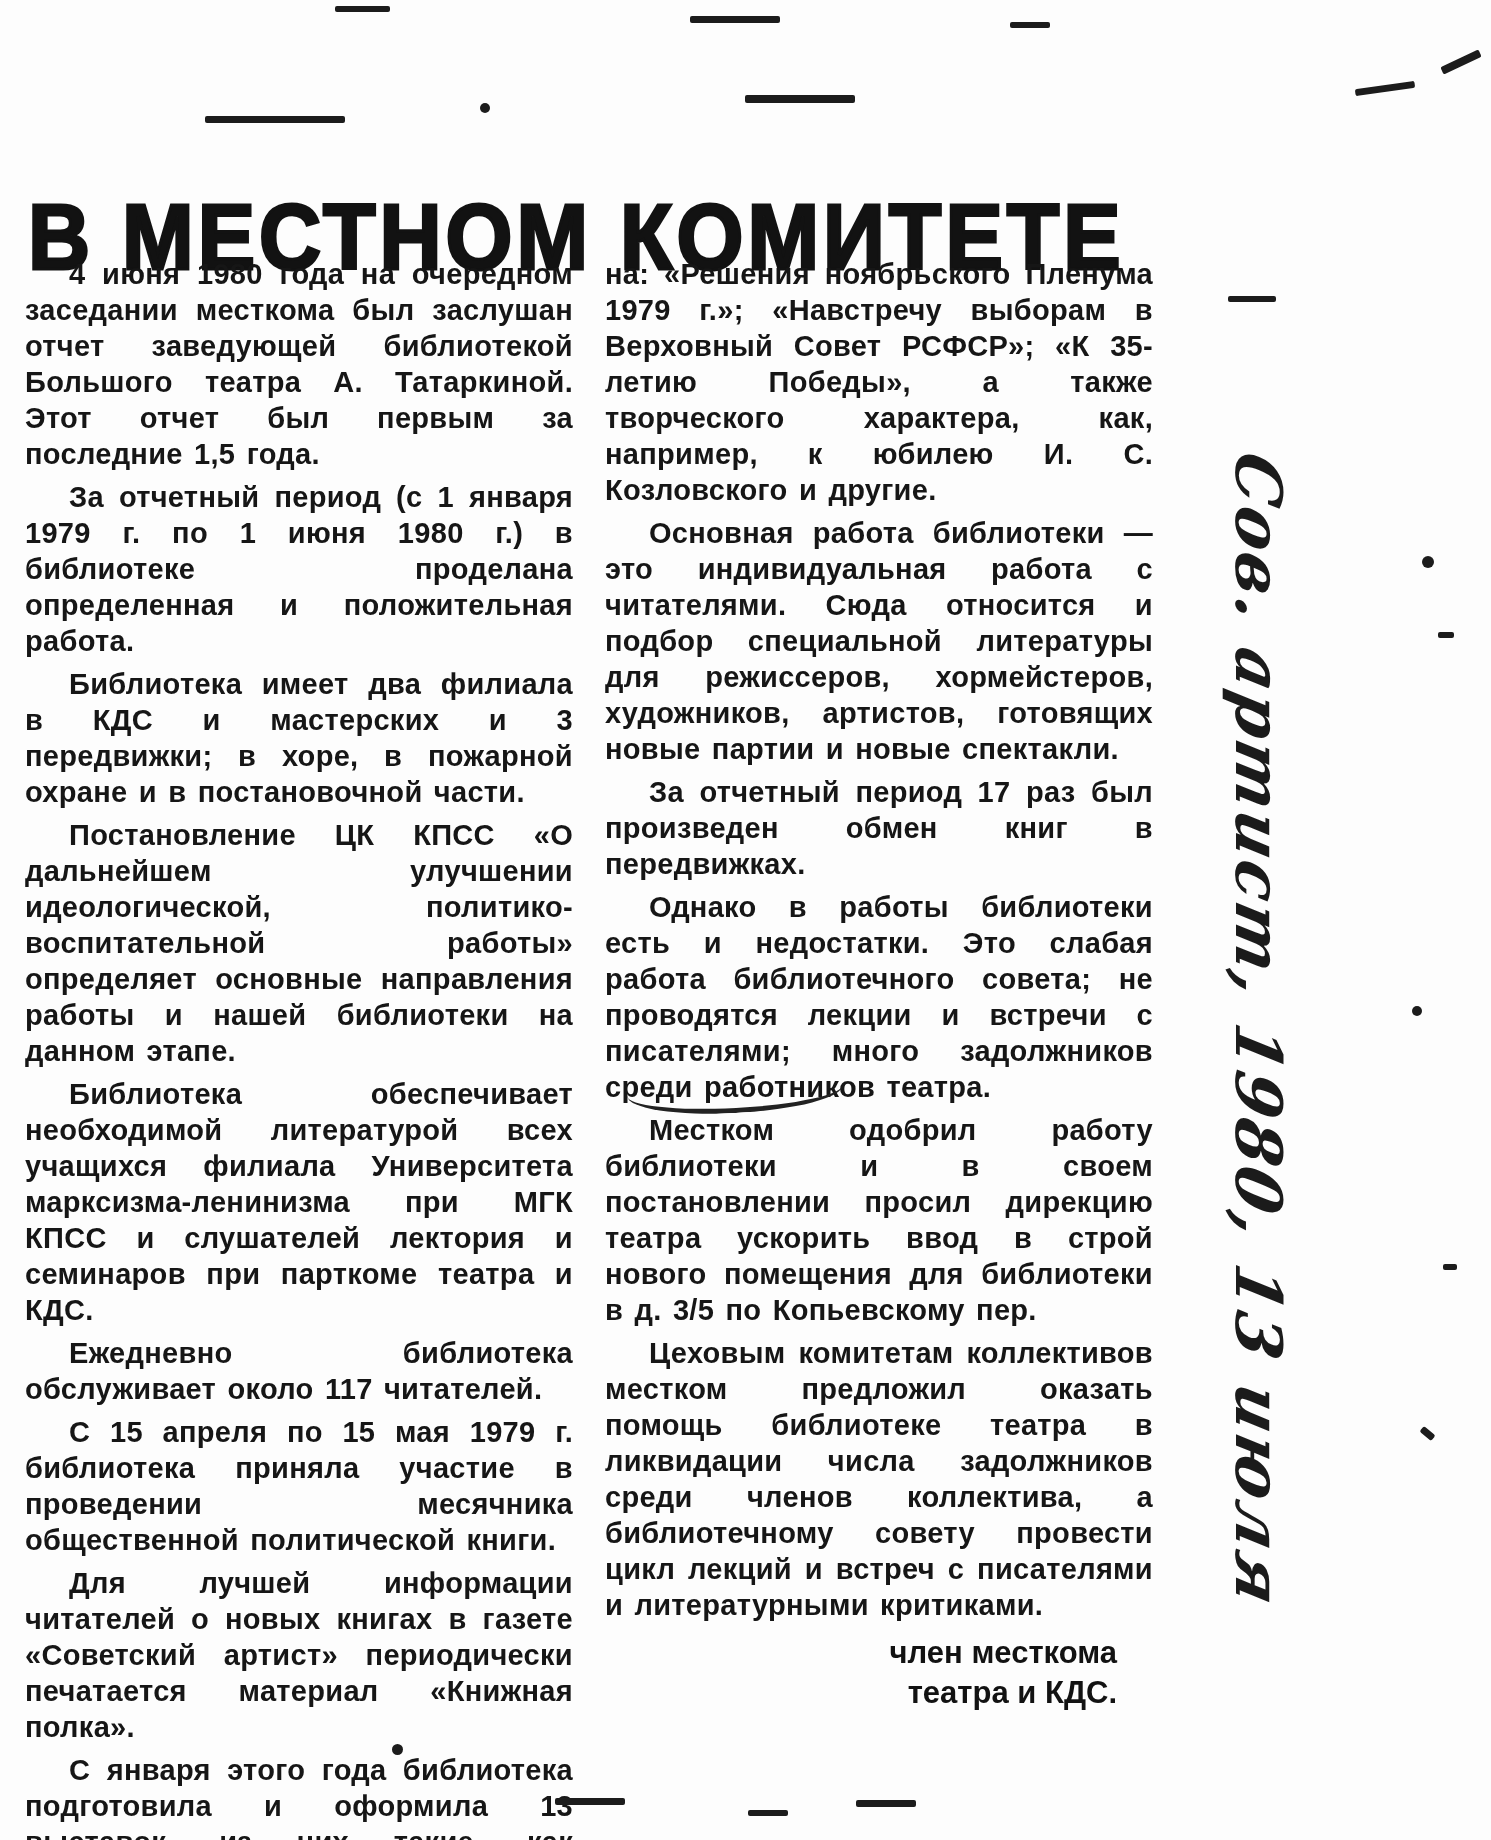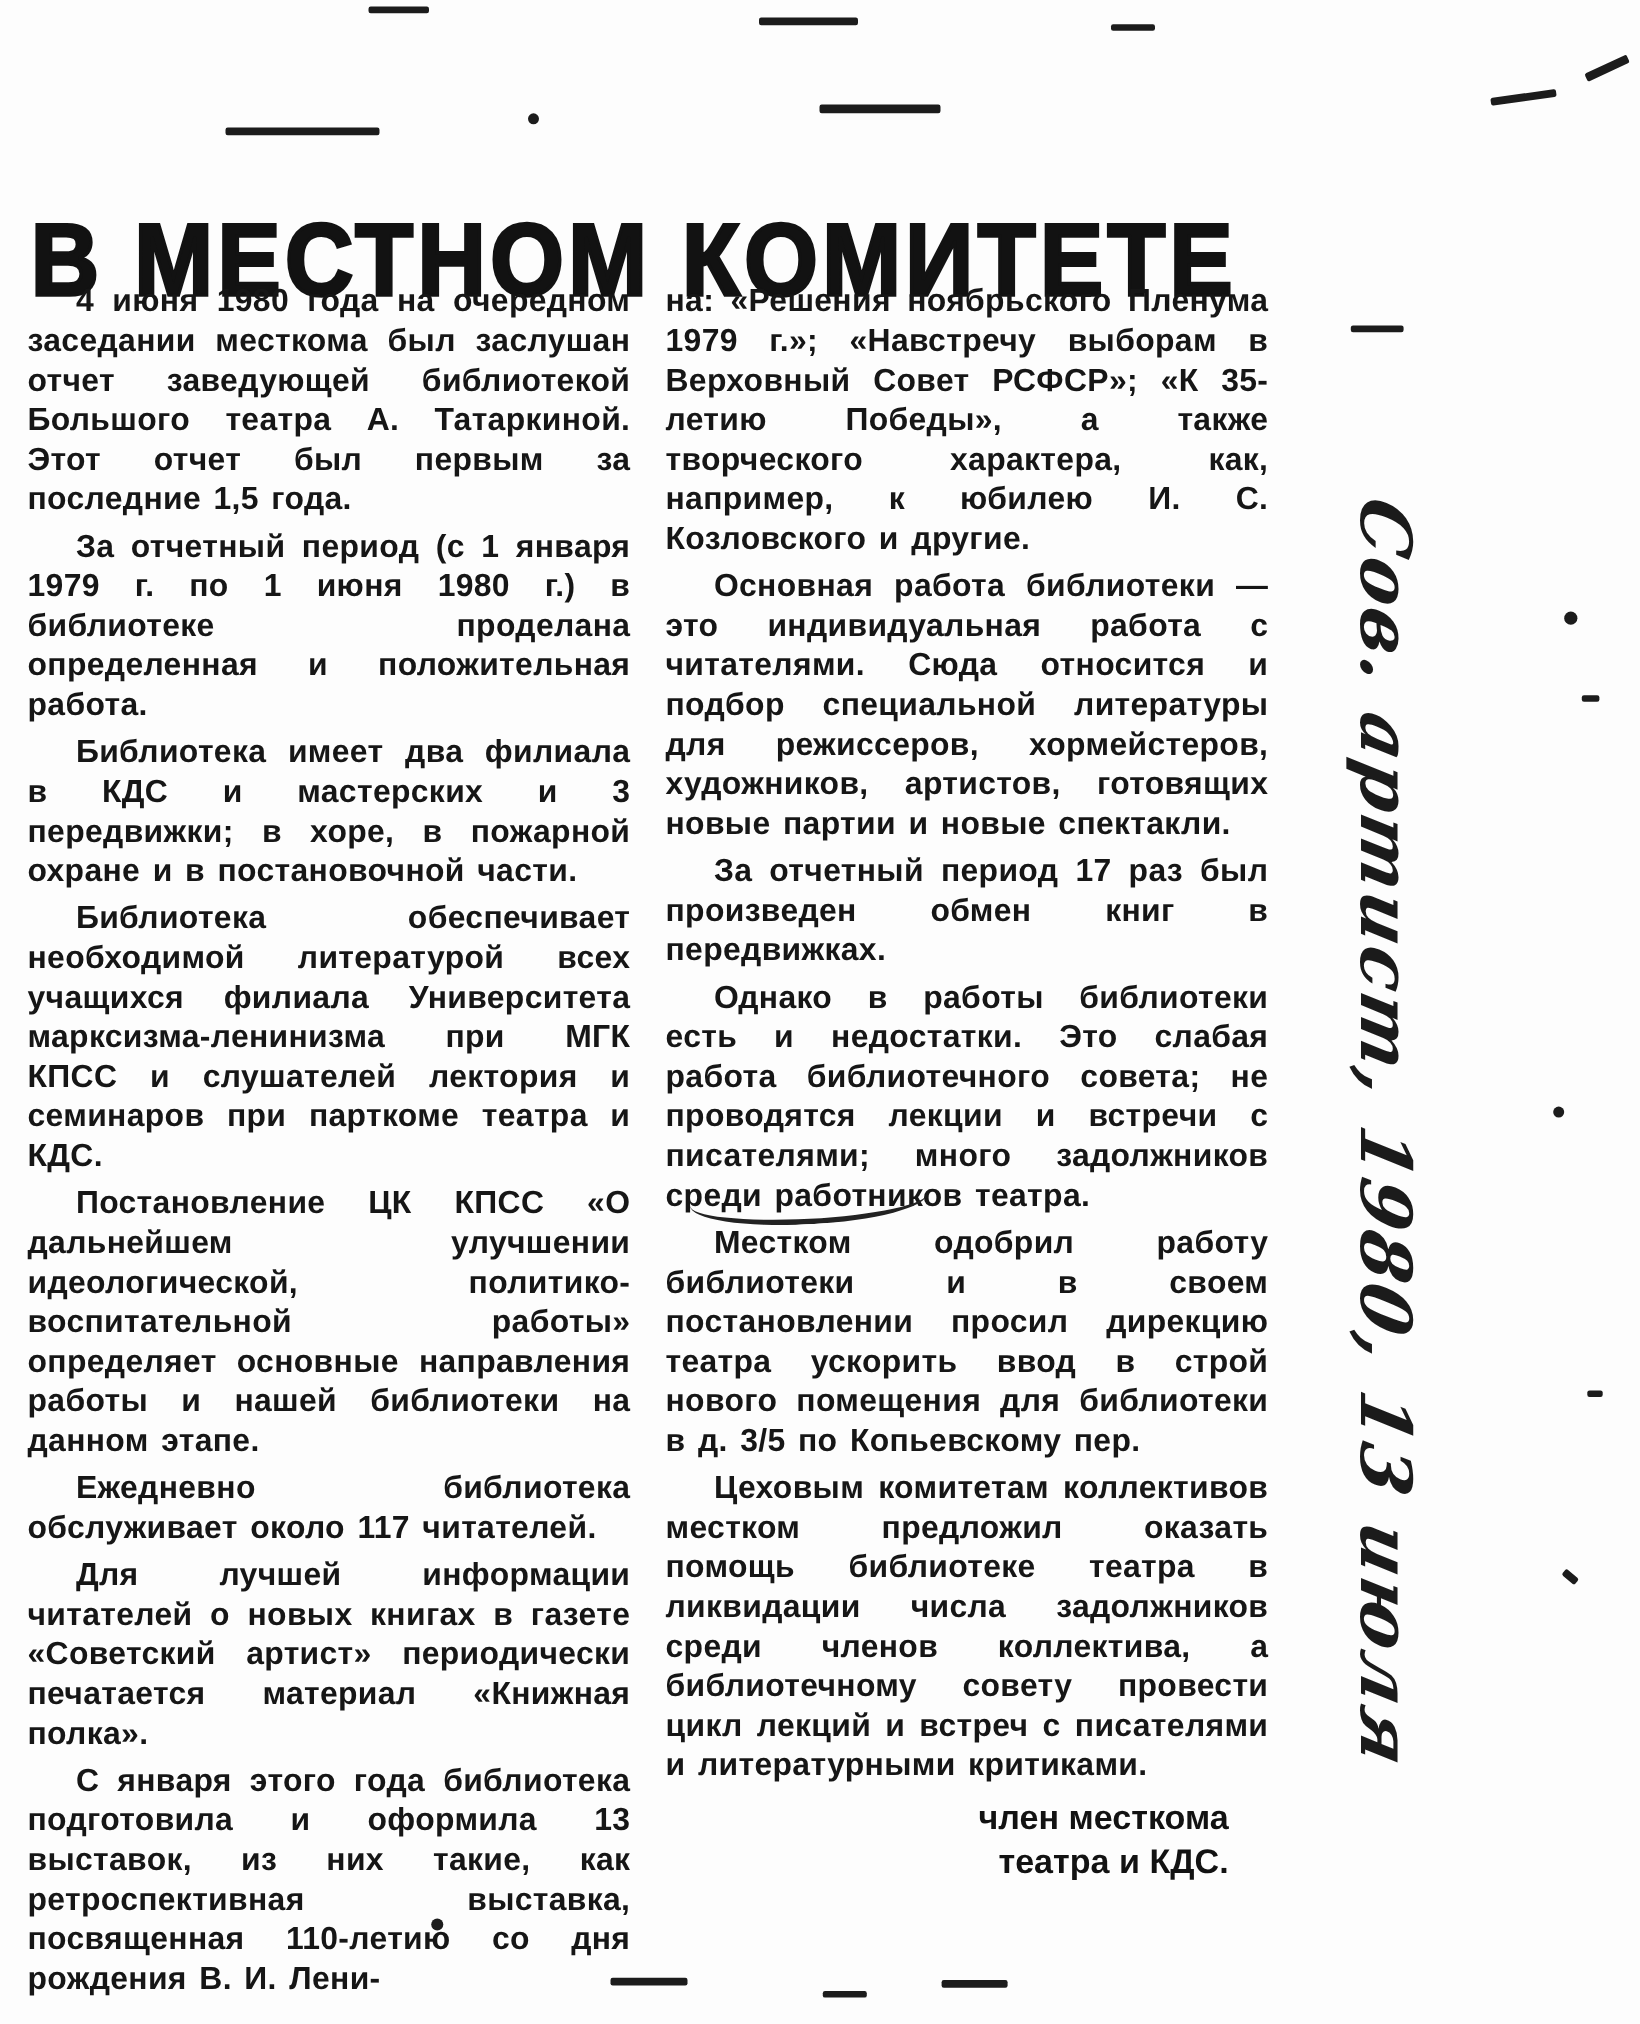"Библиотека обеспечивает необходимой" p { order: before "Постановление ЦК КПСС «О дальнейшем" -> after "Постановление ЦК КПСС «О дальнейшем" }
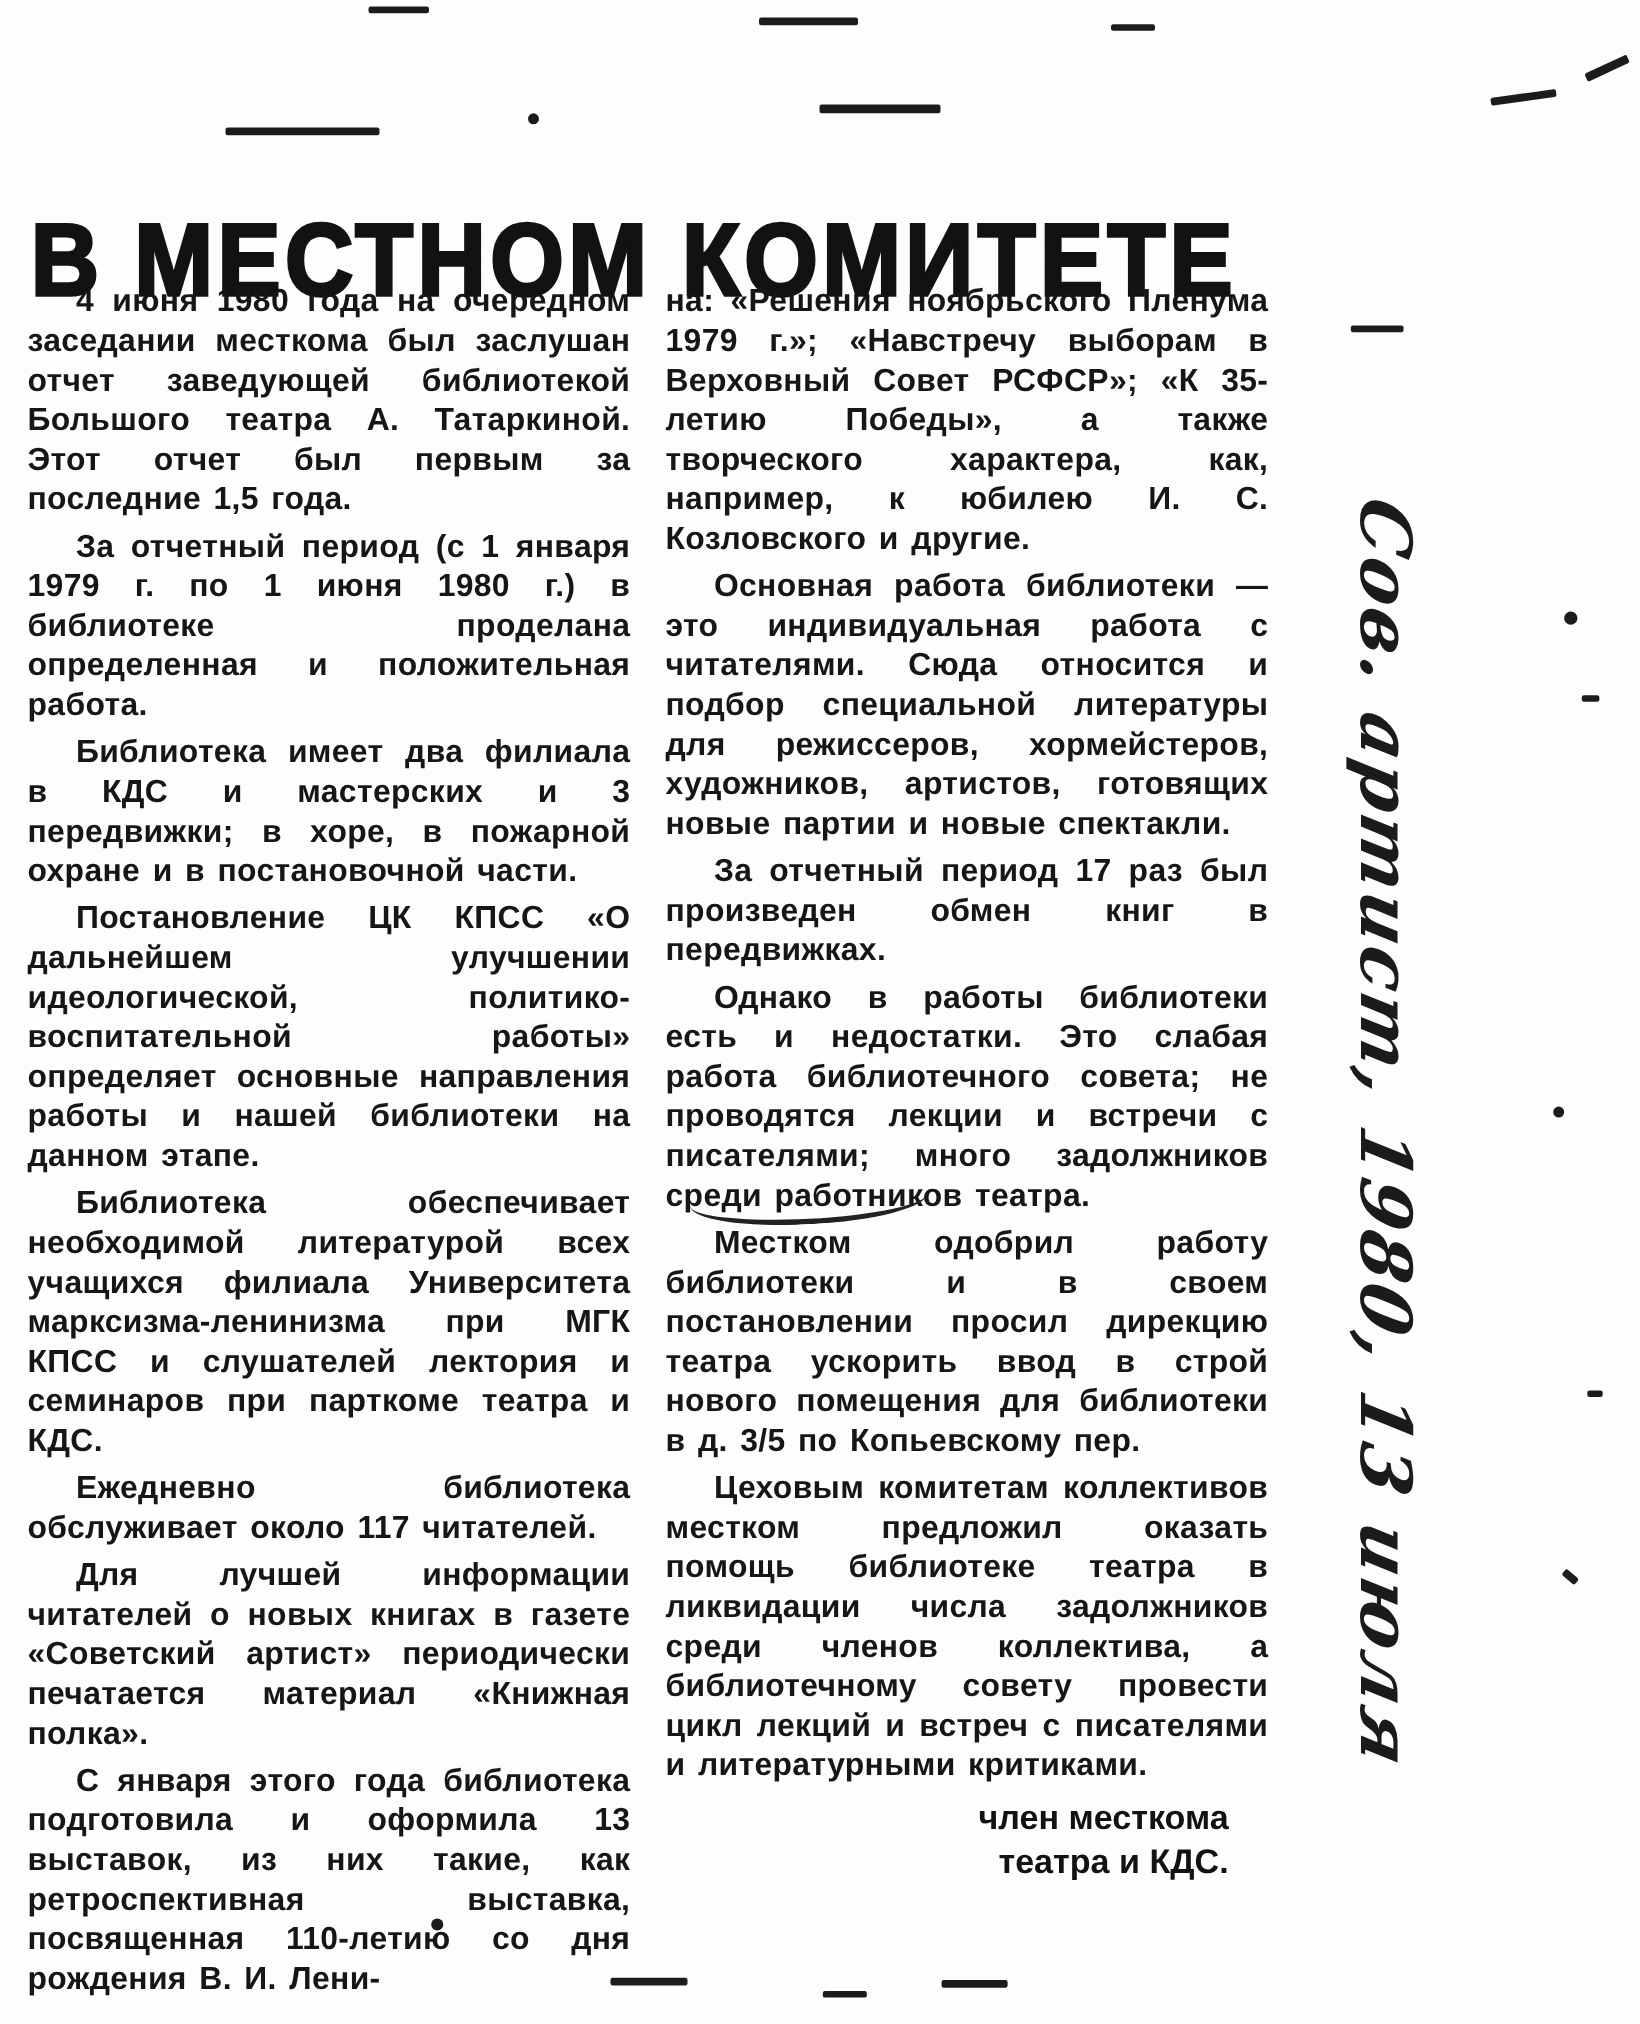"С 15 апреля по 15" p { html: none -> <p>С 15 апреля по 15 мая 1979 г. библиотека приняла участие в проведении месячника общественной политической книги.</p> }
